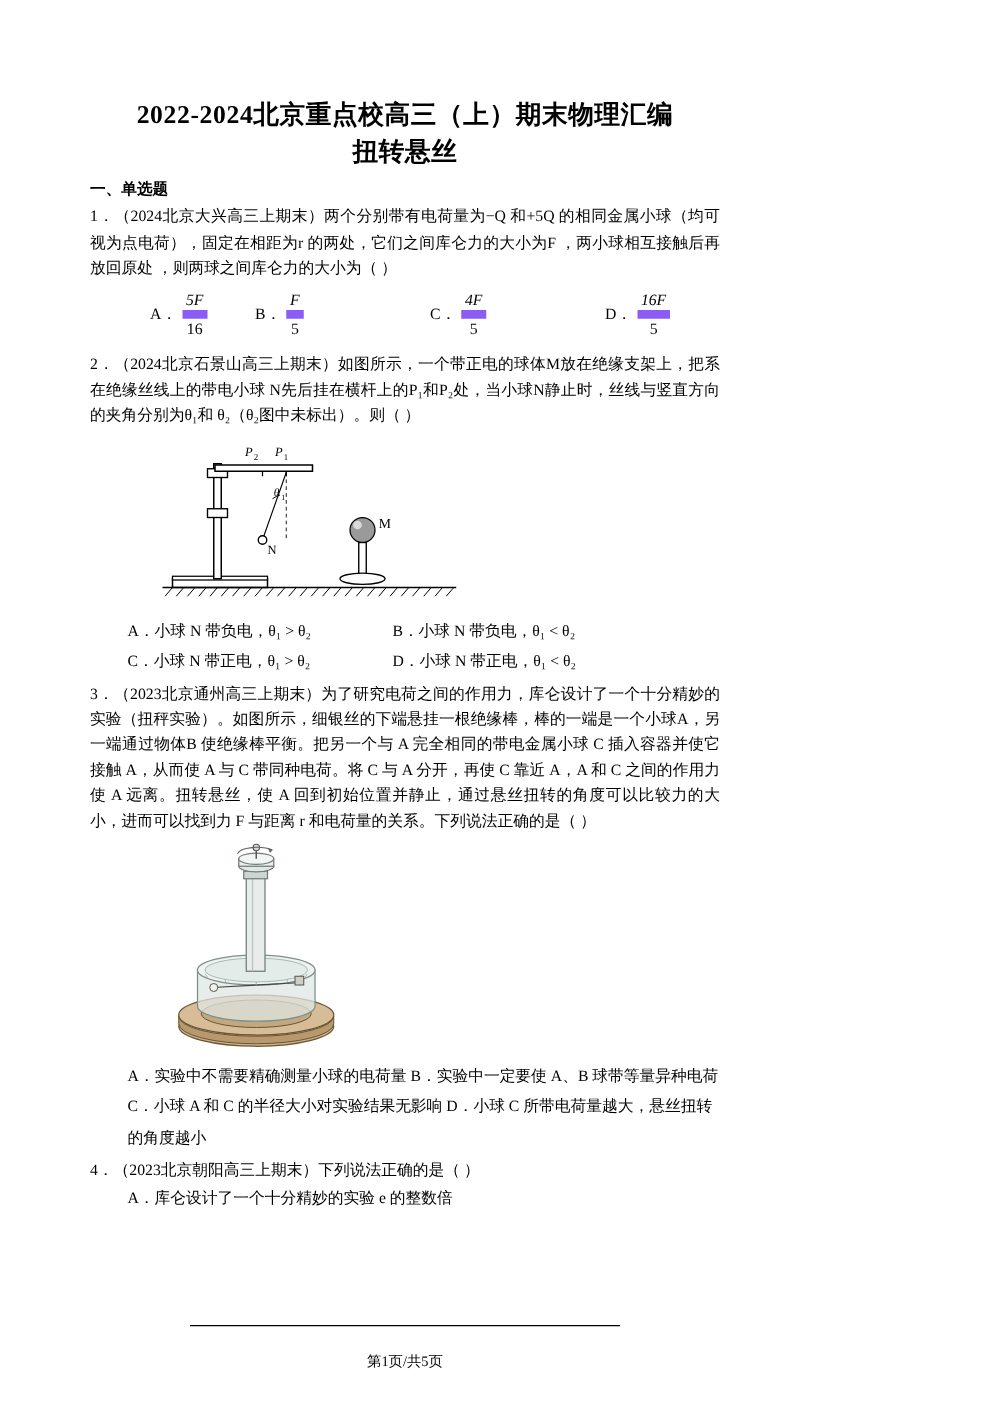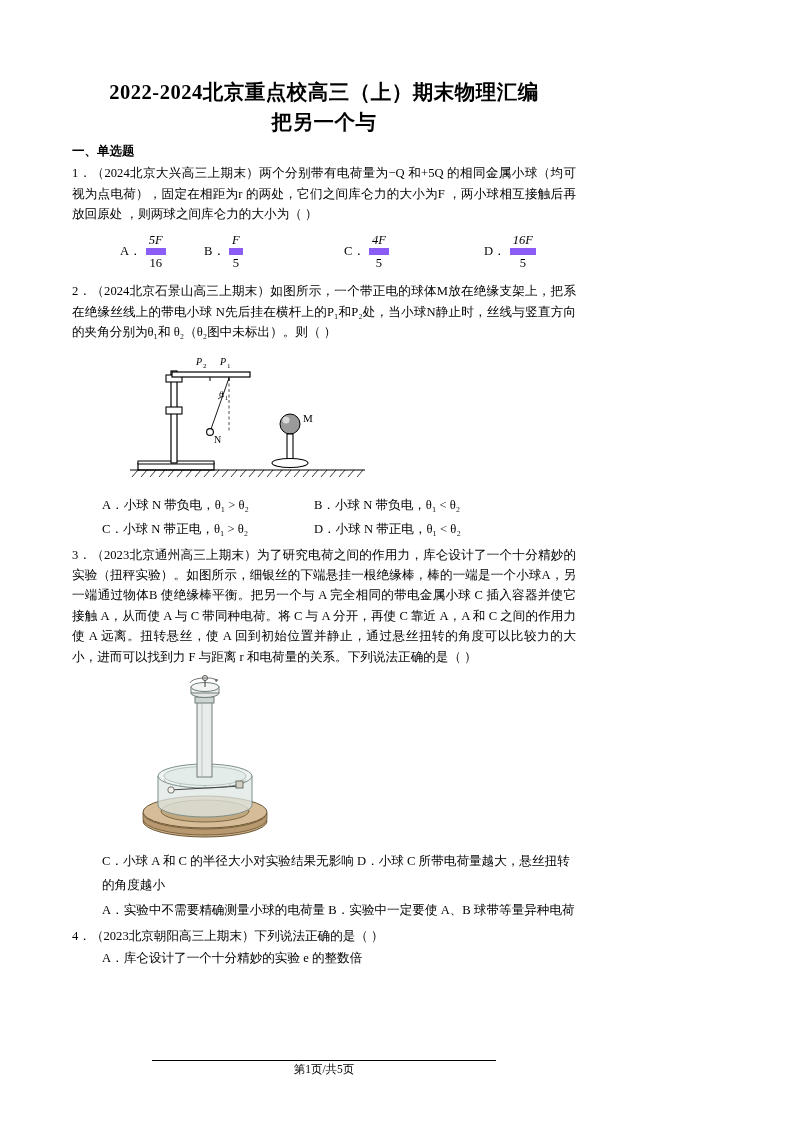"把另一个与" div.doc-subtitle { text: 把另一个与 -> 扭转悬丝 }
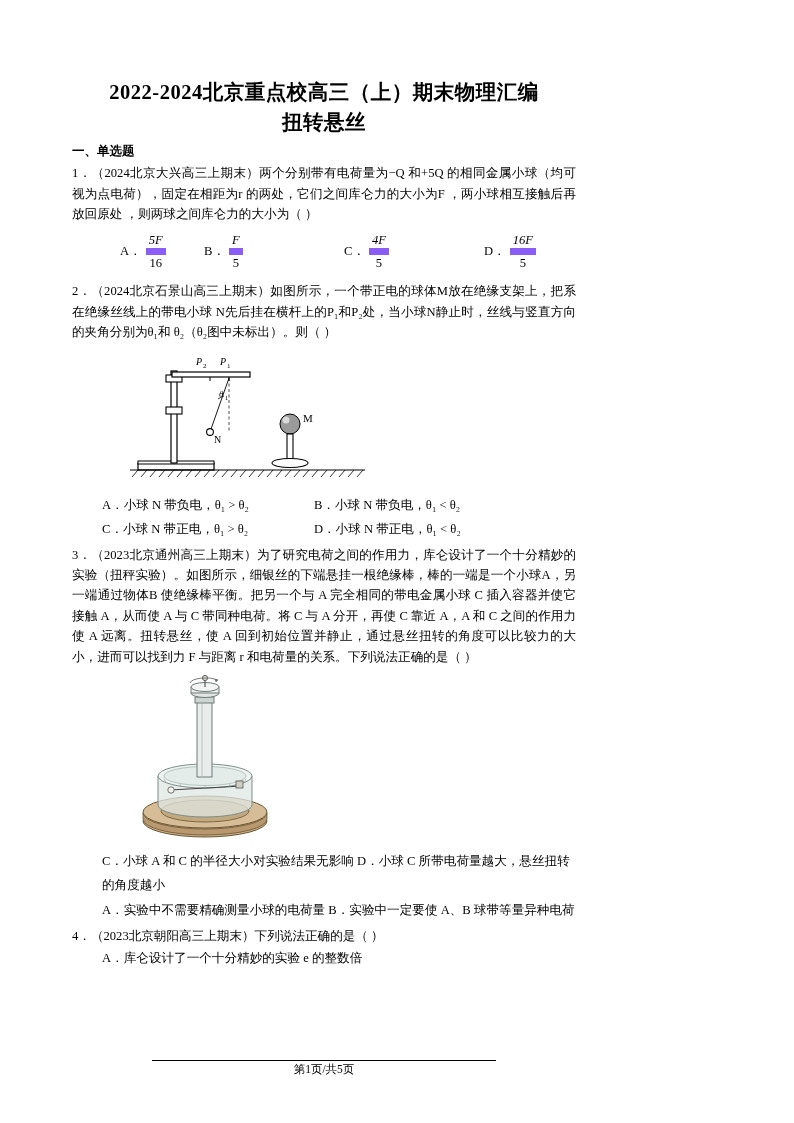"C．小球 A 和 C 的半径大小对实验结果无影响" div.choice-line { order: before "A．实验中不需要精确测量小球的电荷量 B．实验中一定要使 A、B" -> after "A．实验中不需要精确测量小球的电荷量 B．实验中一定要使 A、B" }
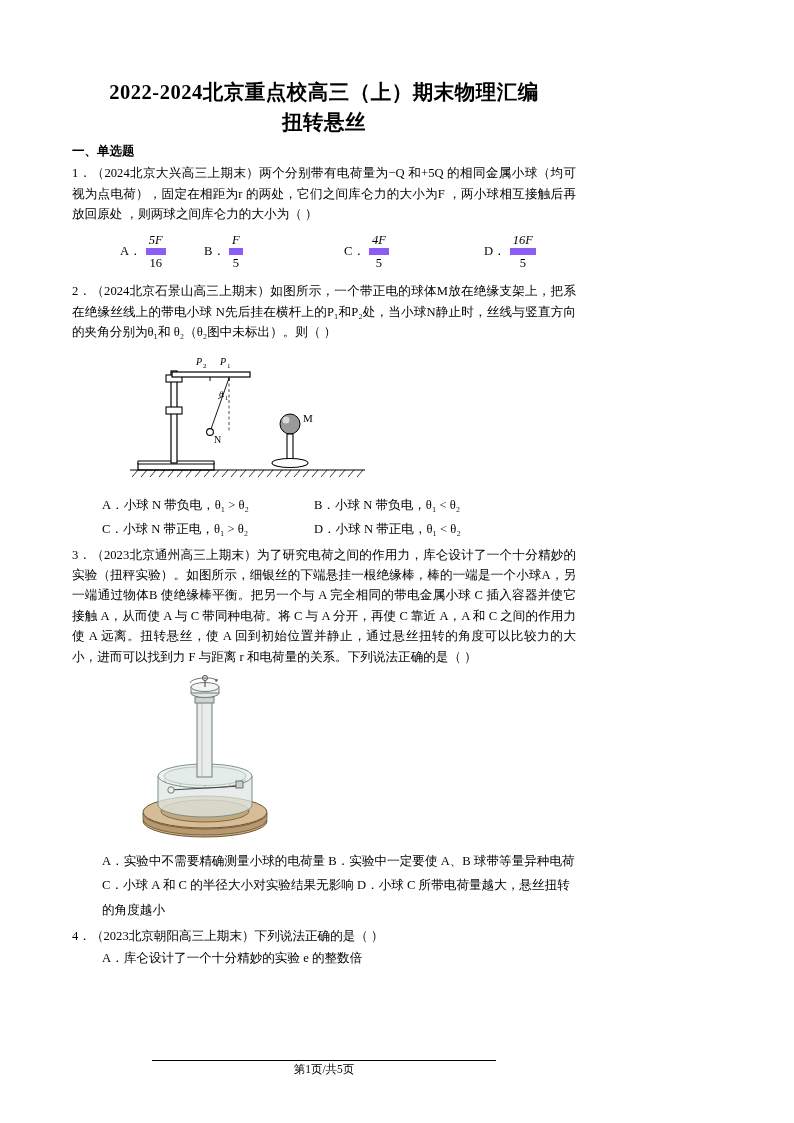"第1页/共5页" .footer { bottom: 46px -> 26px }
